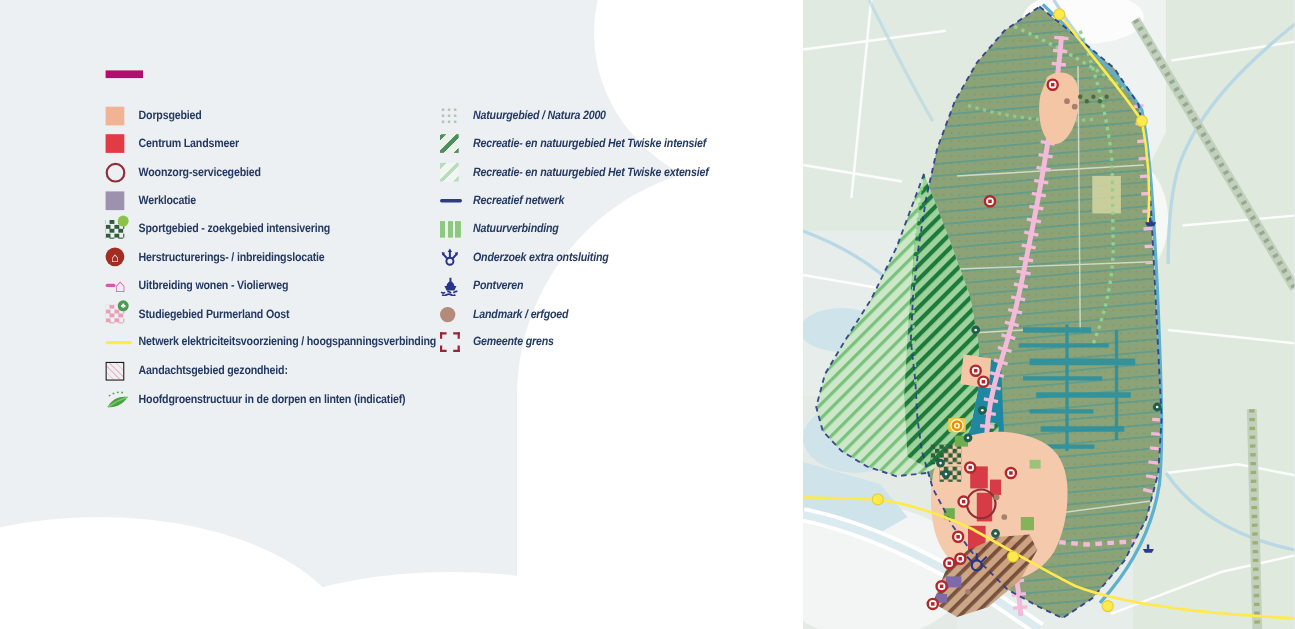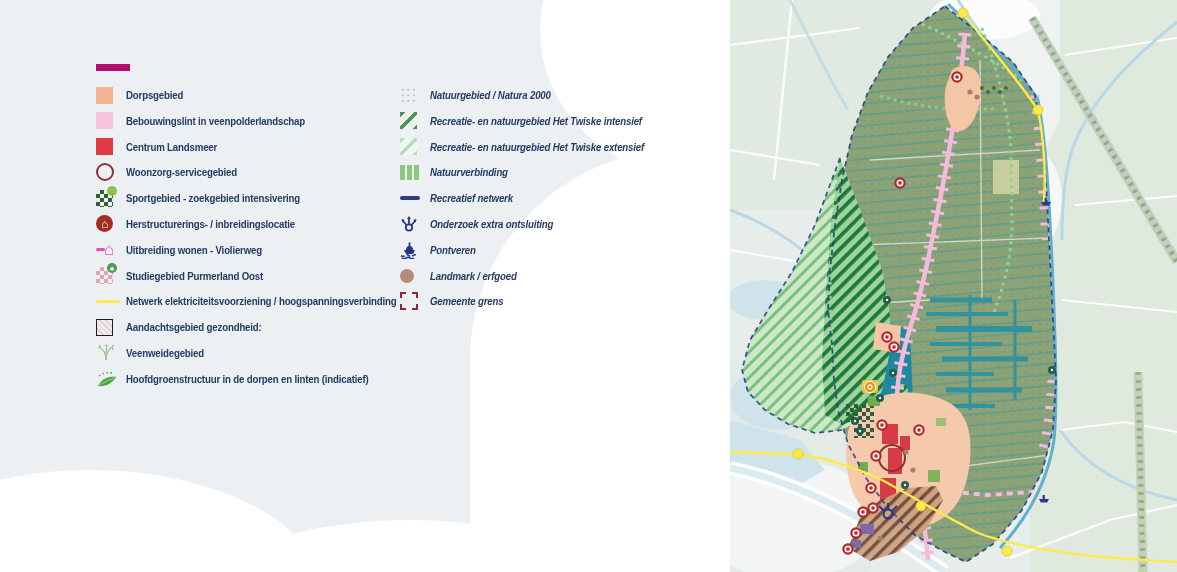"Dorpsgebied" .lg-col { top: 22px -> 32px }
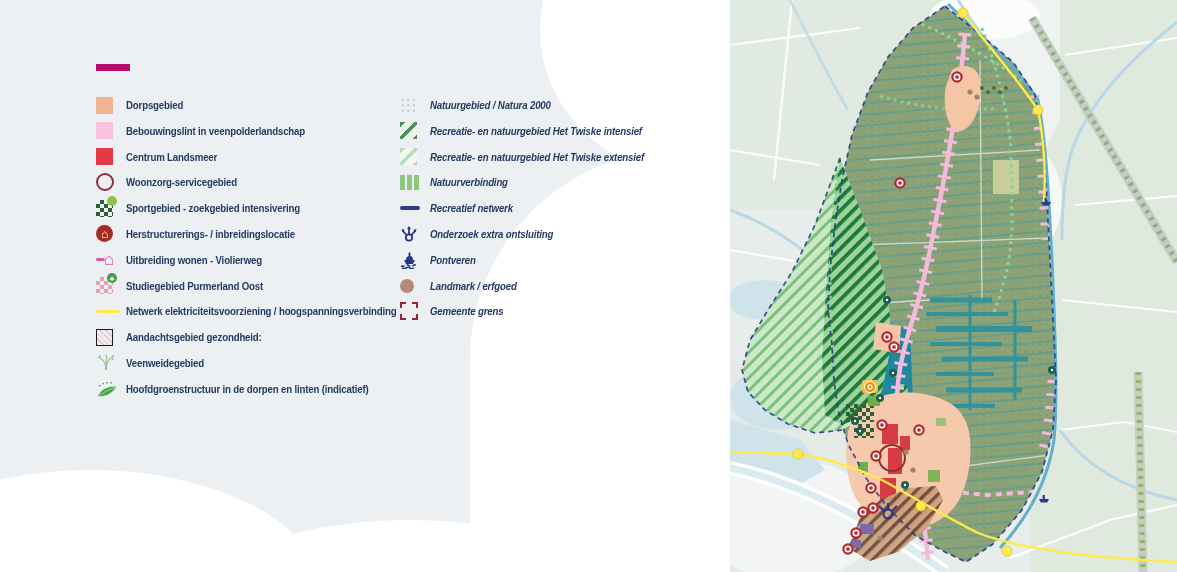"Bebouwingslint in veenpolderlandschap" div.lg-row { html: <div> <span> <span></span> </span> <span>Bebouwingslint in veenpolderlandschap</span> </div> -> none }
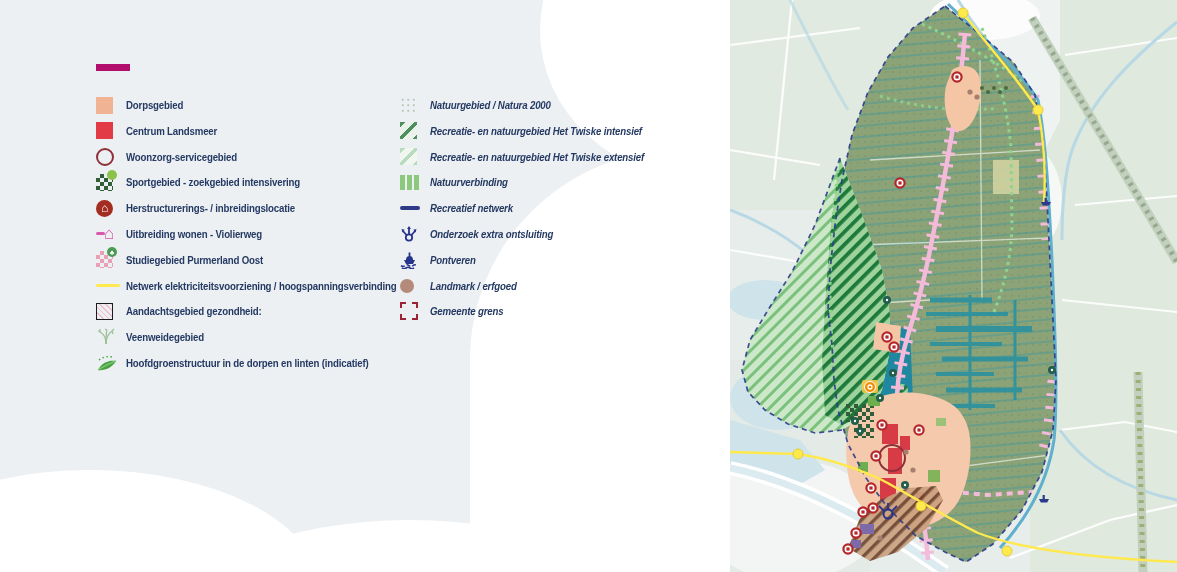"Werklocatie" div.lg-row { html: none -> <div> <span> <span></span> </span> <span>Werklocatie</span> </div> }
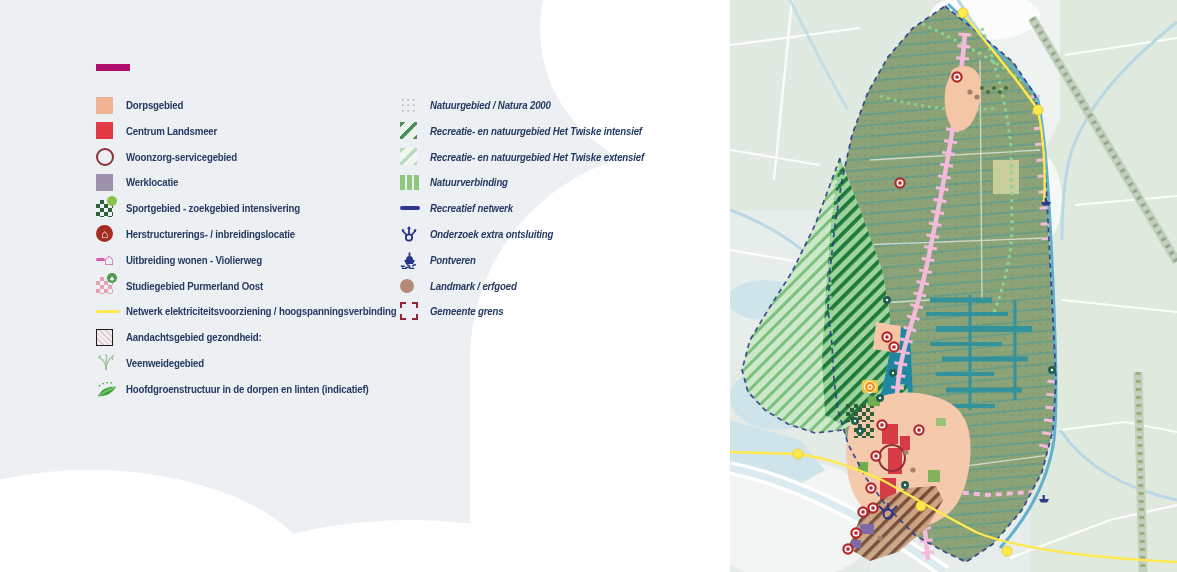"Natuurverbinding" div.lg-row { order: before "Recreatief netwerk" -> after "Recreatief netwerk" }
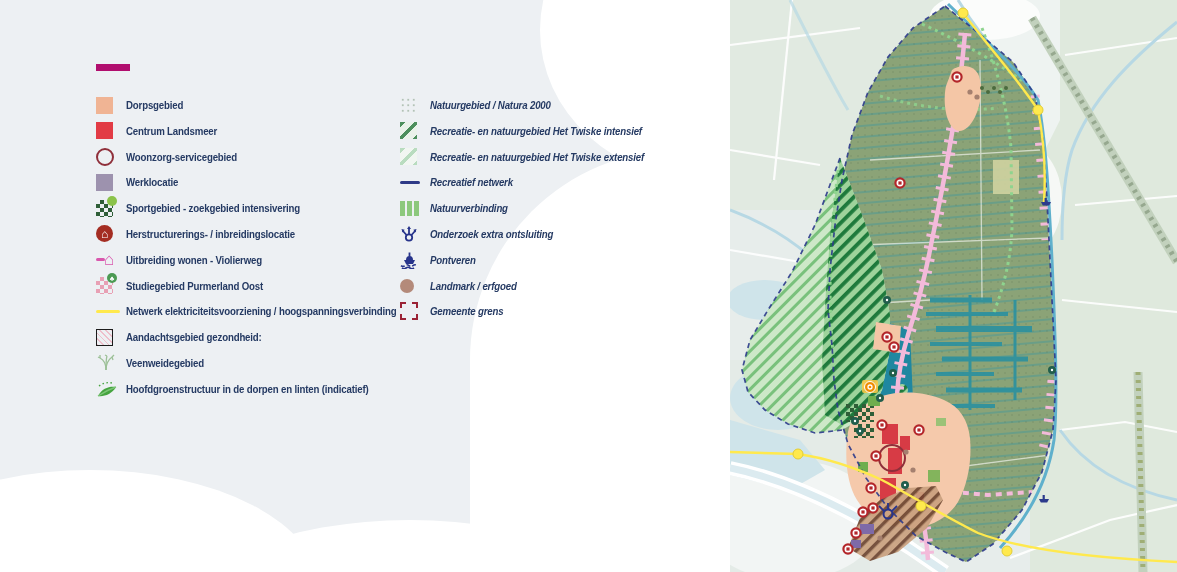"Veenweidegebied" div.lg-row { html: <div> <span> <svg> <g> <path></path> <path></path> <path></path> <path></path> </g> </svg> </span> <span>Veenweidegebied</span> </div> -> none }
